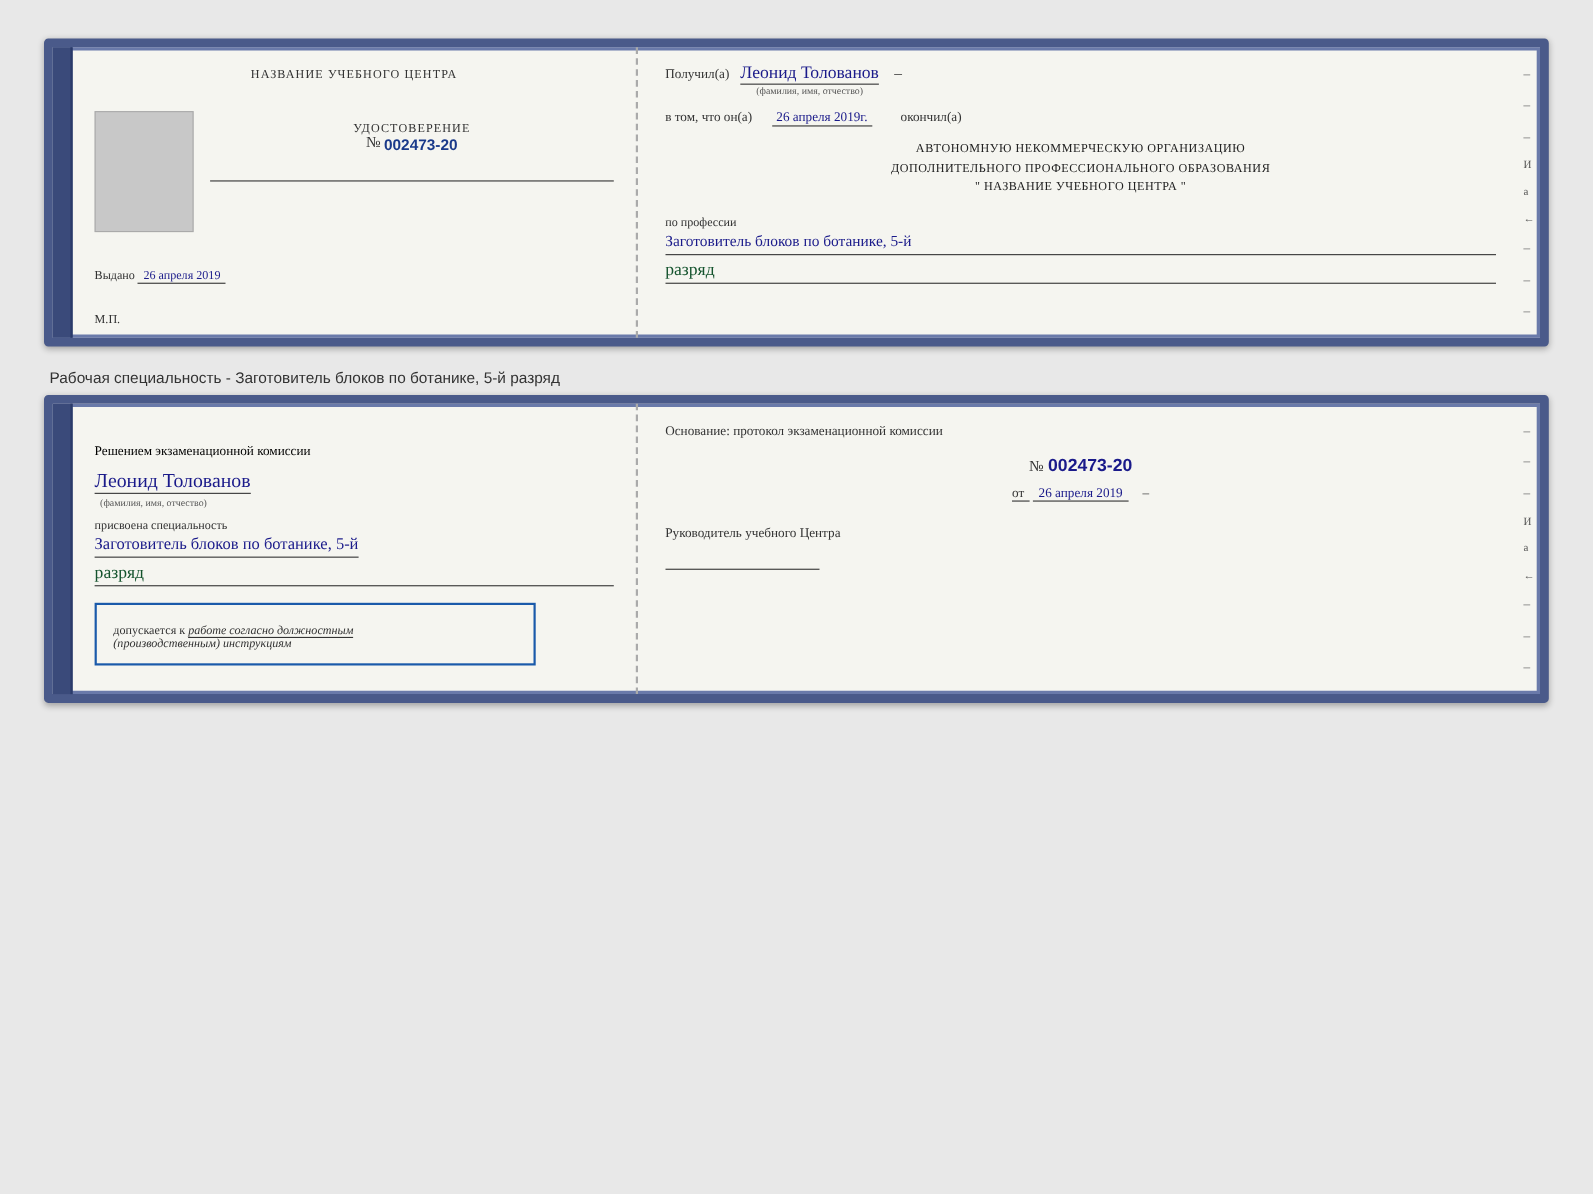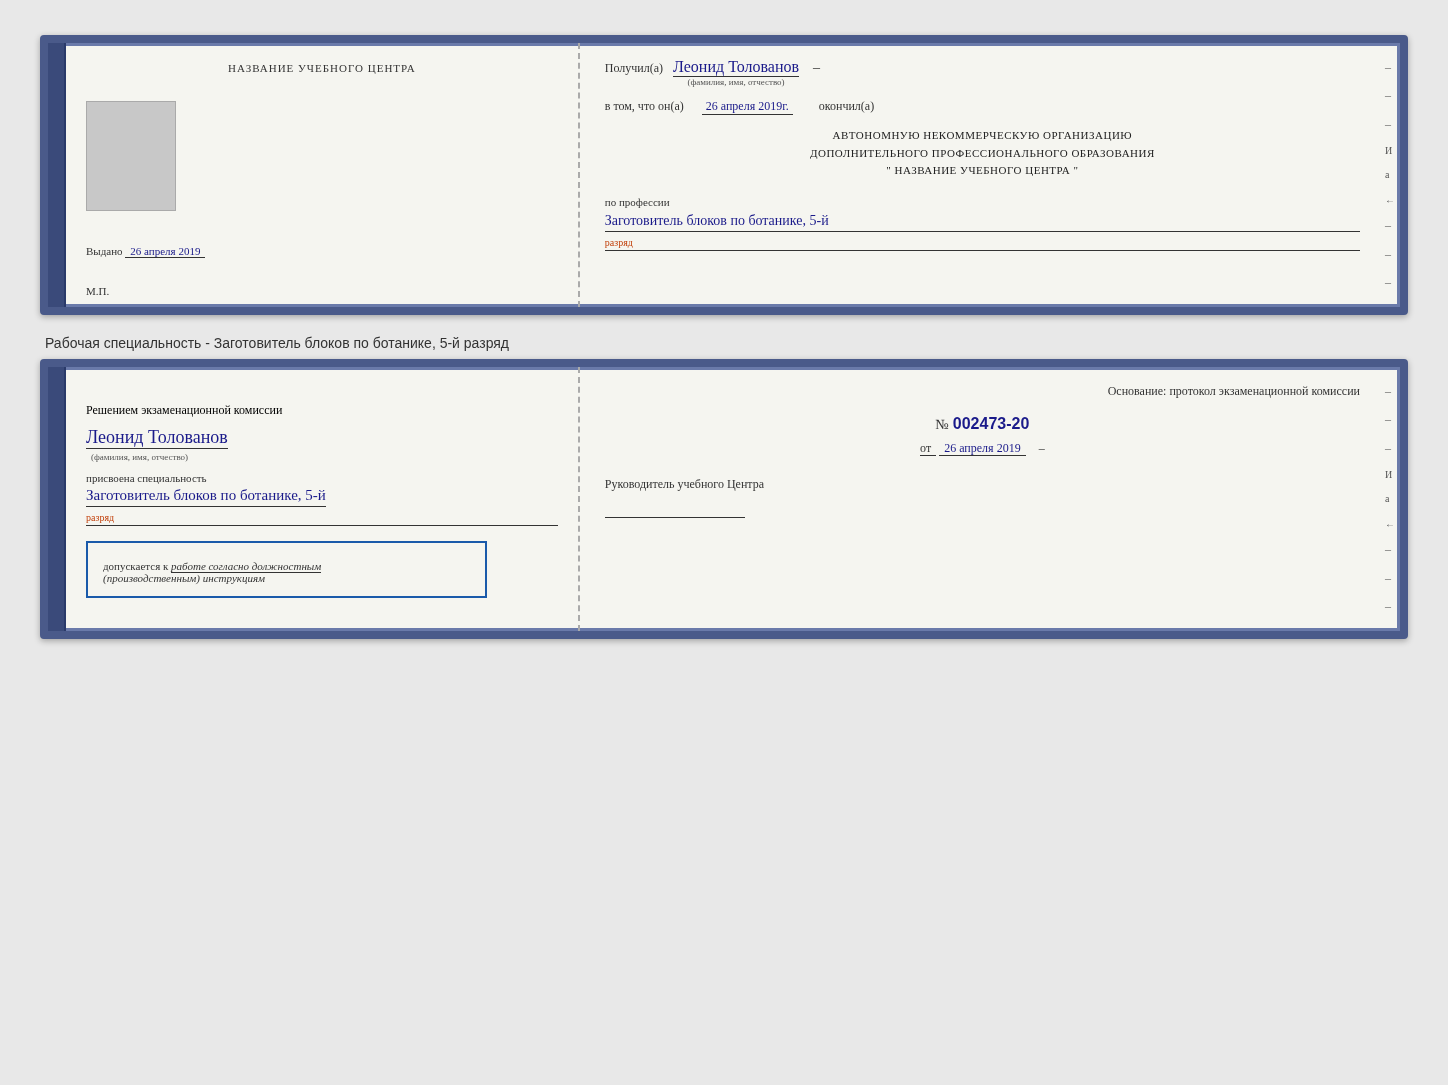"УДОСТОВЕРЕНИЕ" div { html: none -> <div> <div> <div>УДОСТОВЕРЕНИЕ</div> <div> <span>№</span> <span>002473-20</span> </div> <div></div> </div> </div> }
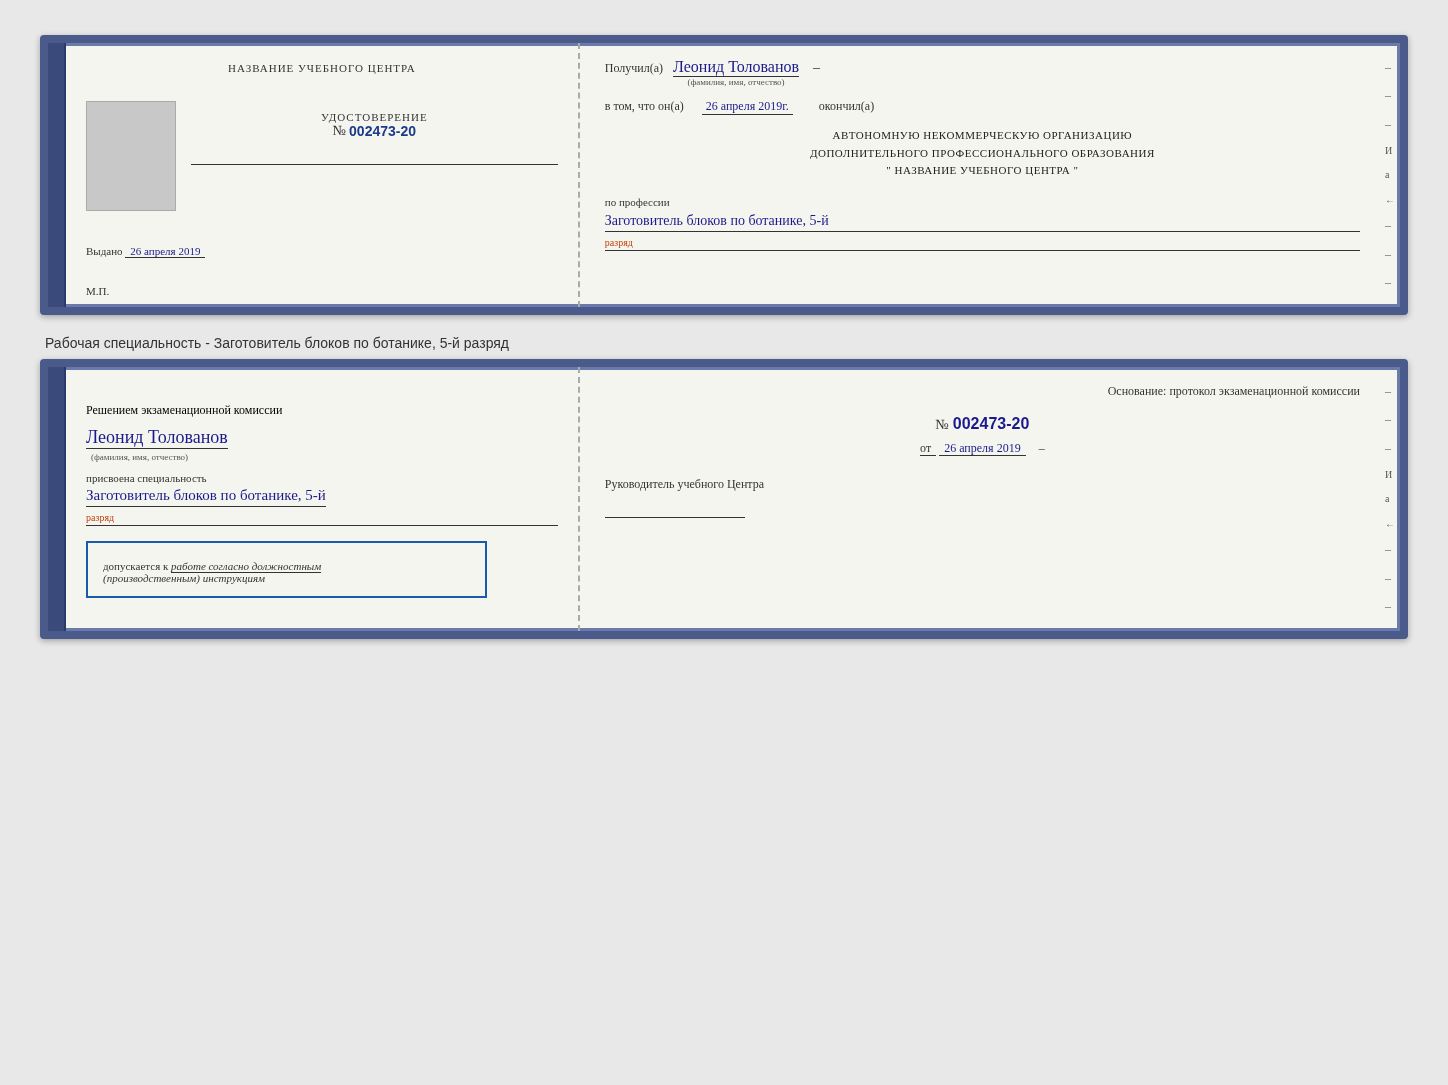"разряд" .razryad-handwritten { color: #c2410c -> #14532d; font-size: 10px -> 16px }
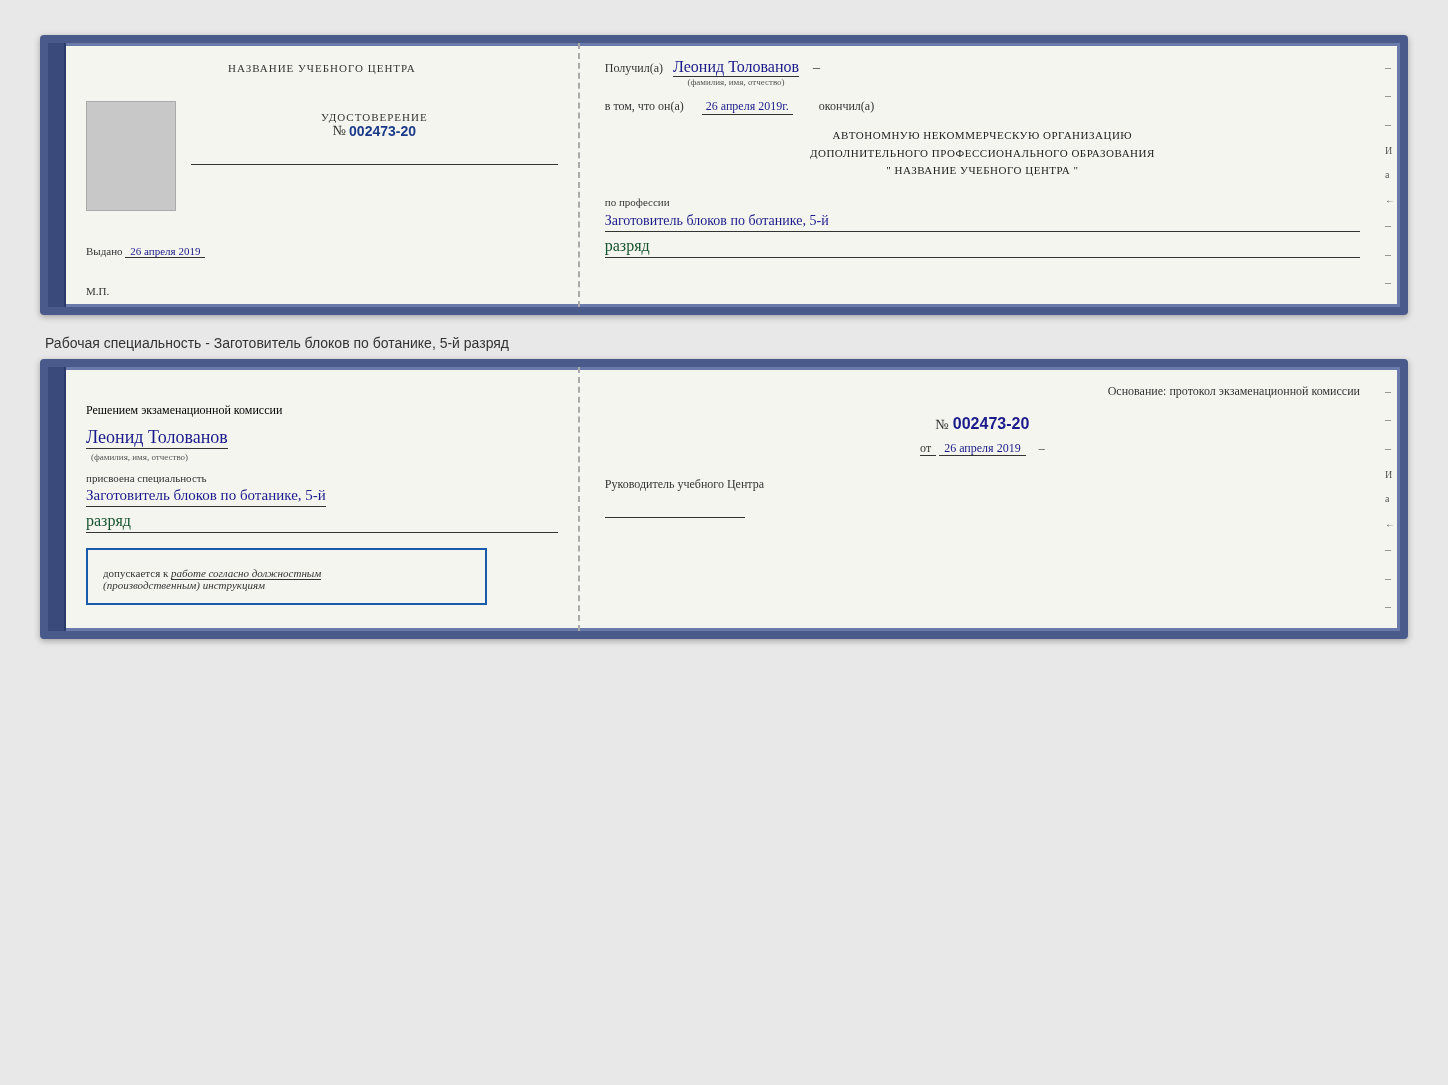"Основание: протокол экзаменационной" .basis-title { text-align: right -> left }
